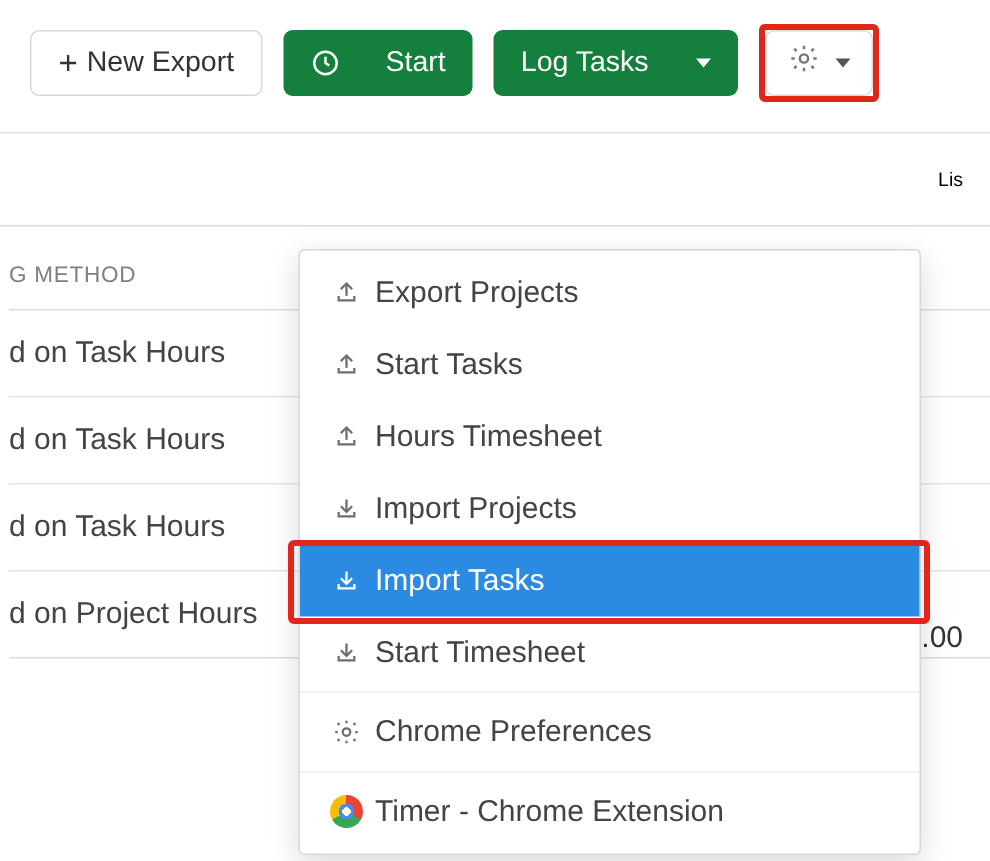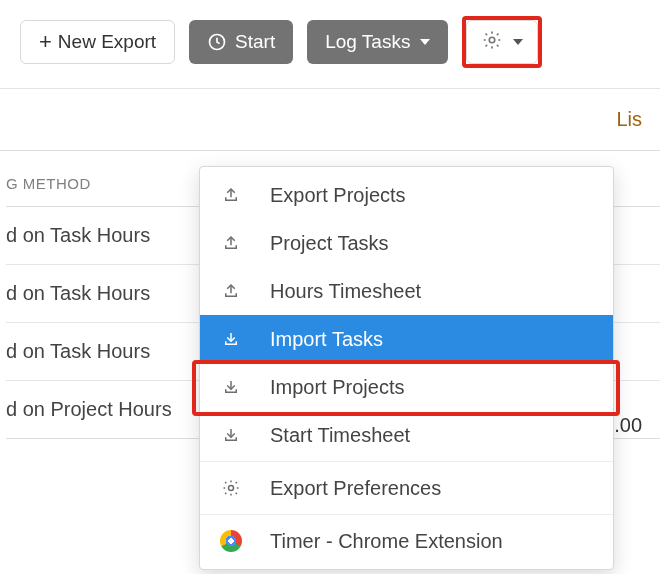"Start" .btn-red { background: #737373 -> #15803d; gap: none -> 22px }
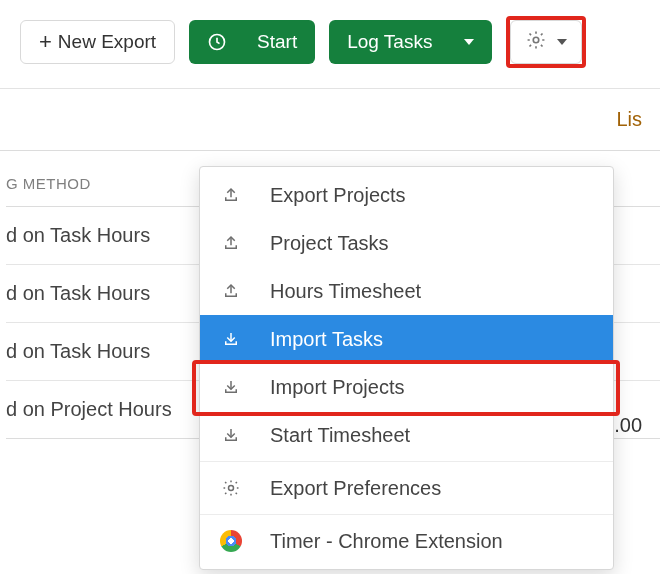"Lis" .header-row .right-label { color: #a16207 -> #000000; font-size: 20px -> 13px }
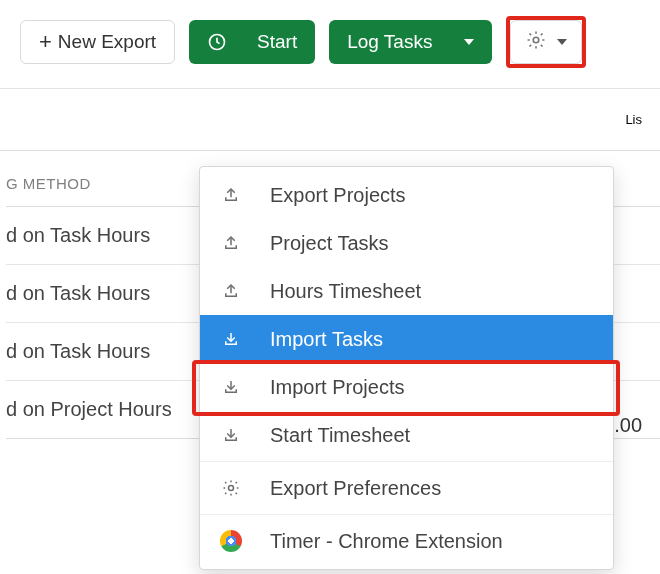"Export Projects" .menu-item { gap: 28px -> 8px }
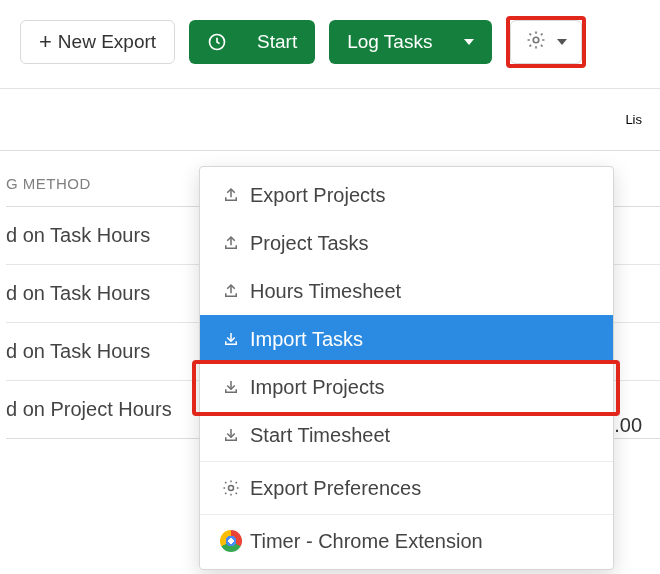"Project Tasks" span { text: Project -> Start }
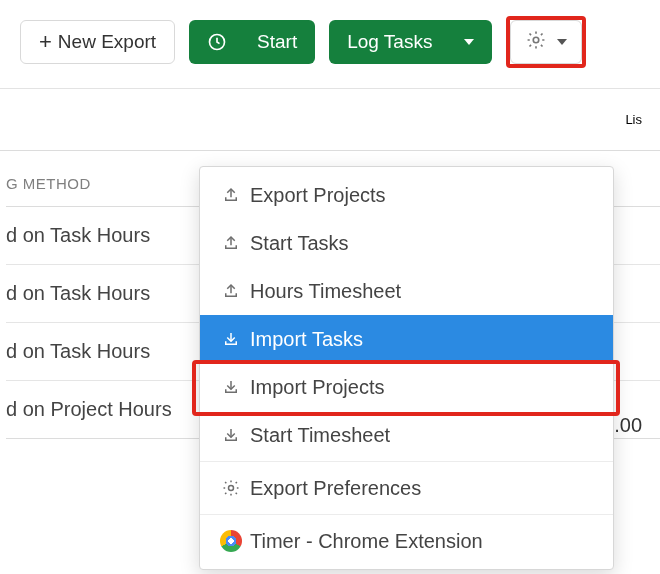"Import Tasks" div.menu-item { order: before "Import Projects" -> after "Import Projects" }
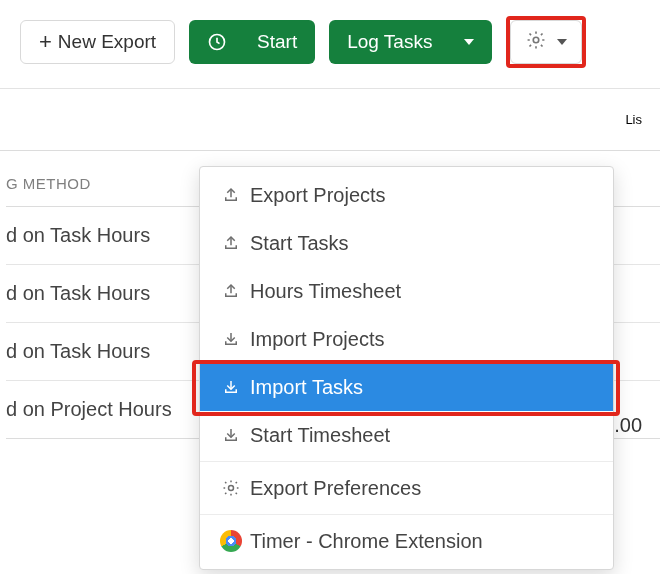"Export Preferences" span { text: Export -> Chrome }
